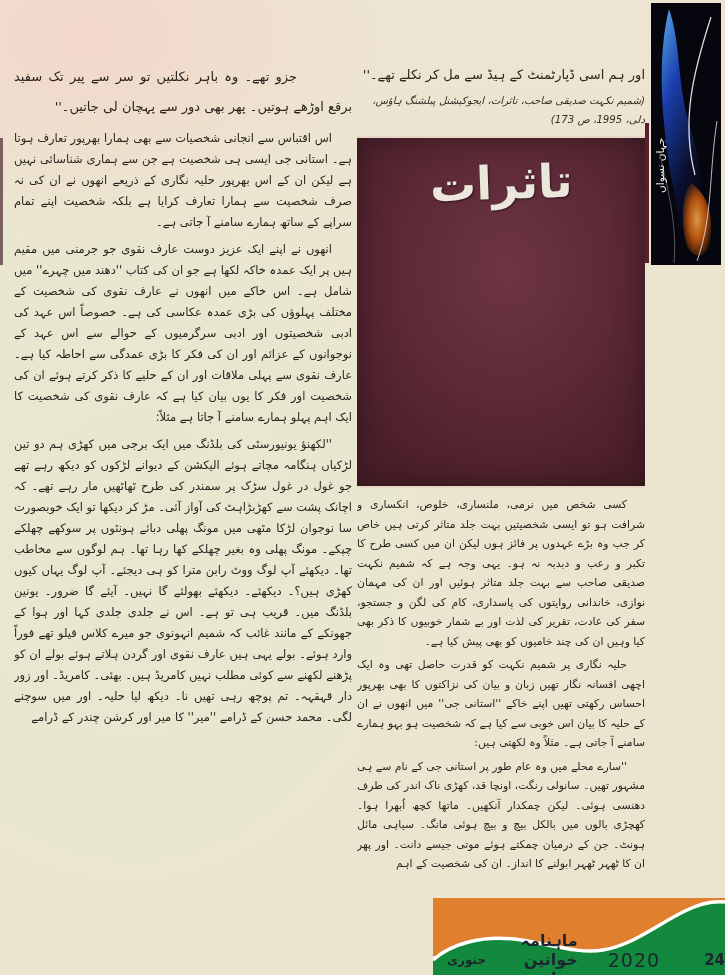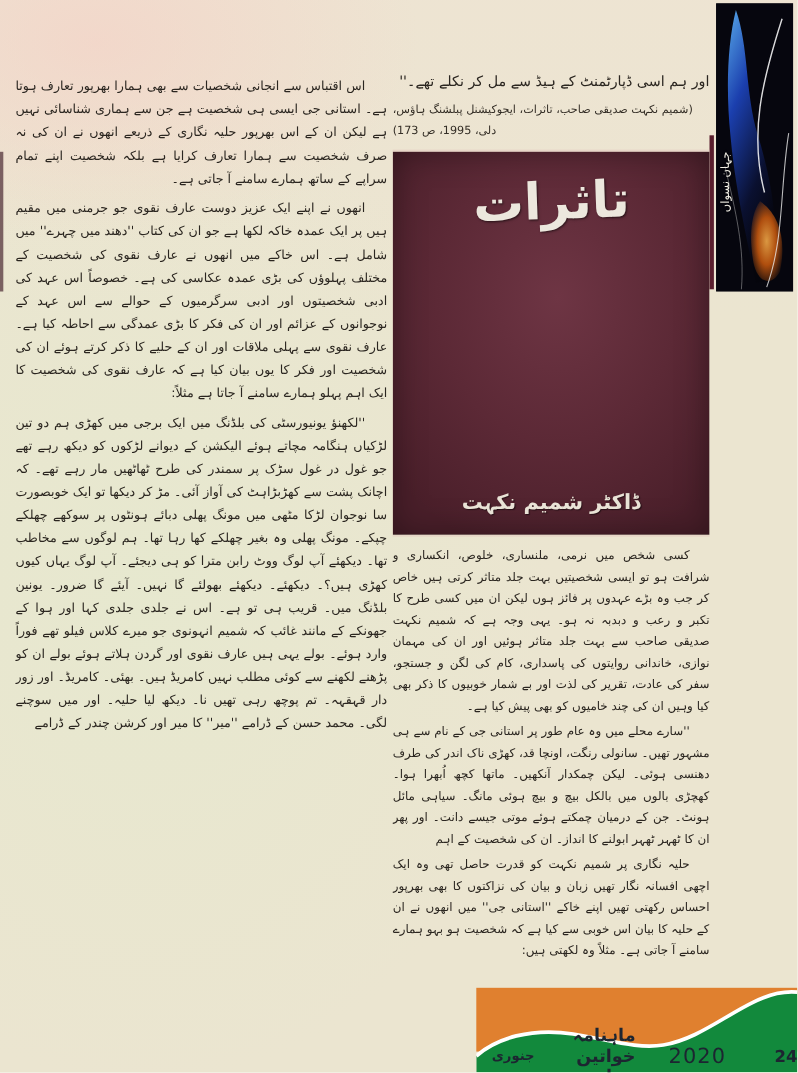"جزو تھے۔ وہ باہر نکلتیں" div.quote-left { html: none -> <div>جزو تھے۔ وہ باہر نکلتیں تو سر سے پیر تک سفید برقع اوڑھے ہوتیں۔ پھر بھی دور سے پہچان لی جاتیں۔''</div> }
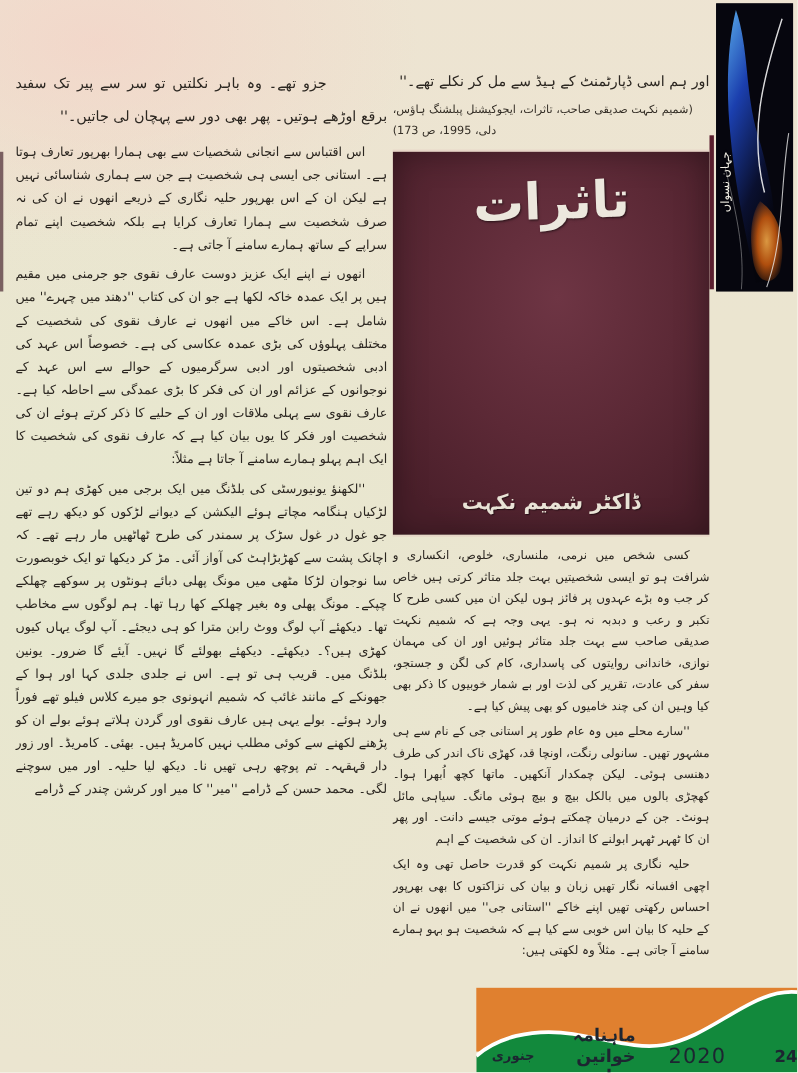"(شمیم نکہت صدیقی صاحب، تاثرات،" .cite { font-style: none -> italic; text-align: left -> right }
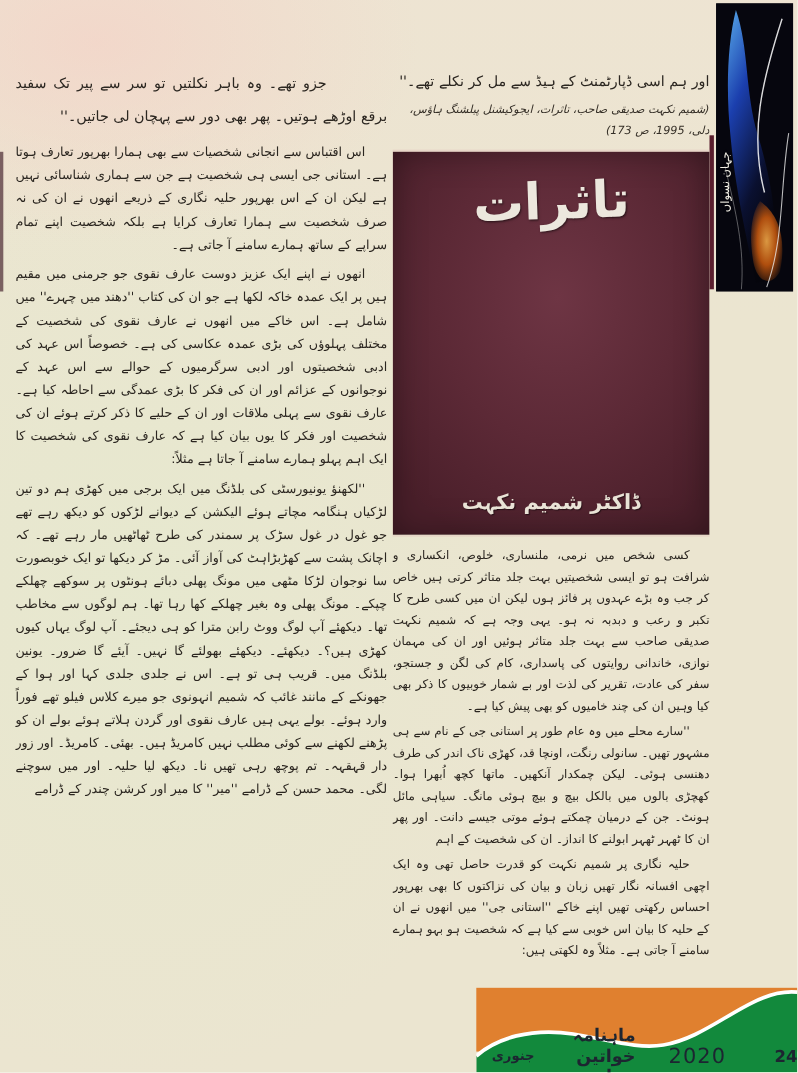"ڈاکٹر شمیم نکہت" div.cover-author { html: <div>ڈاکٹر شمیم نکہت</div> -> none }
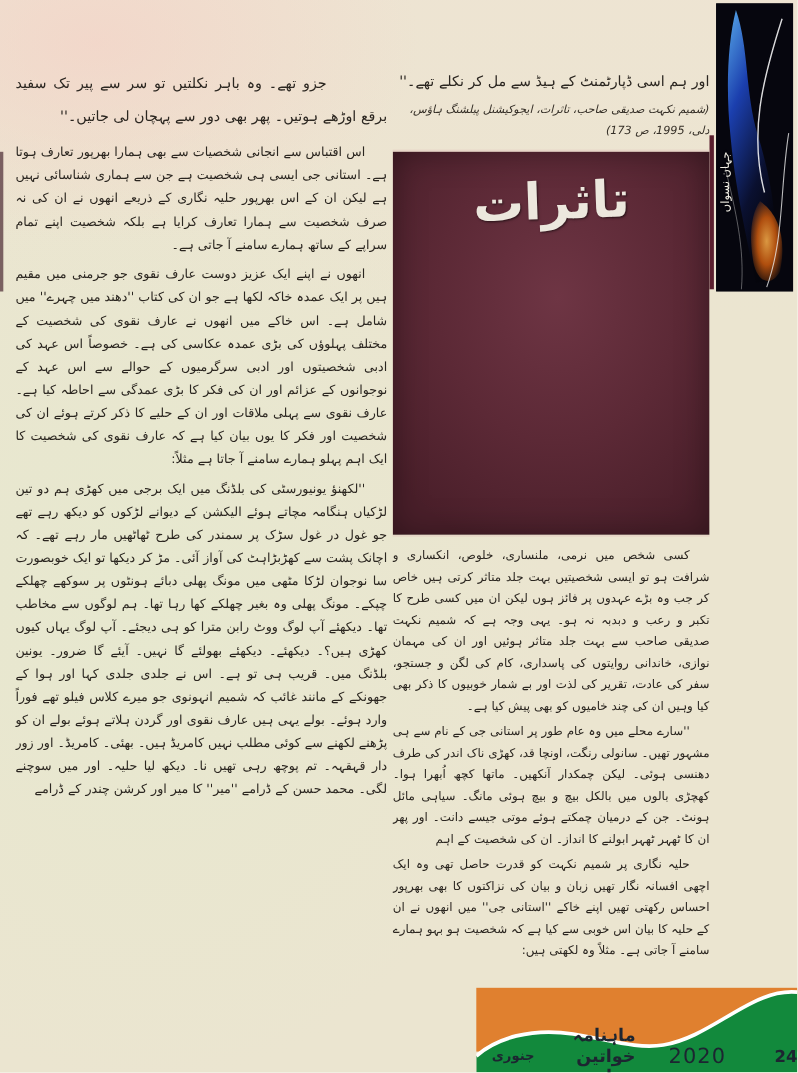"''سارے محلے میں وہ عام" p.para-r { order: before "حلیہ نگاری پر شمیم نکہت" -> after "حلیہ نگاری پر شمیم نکہت" }
